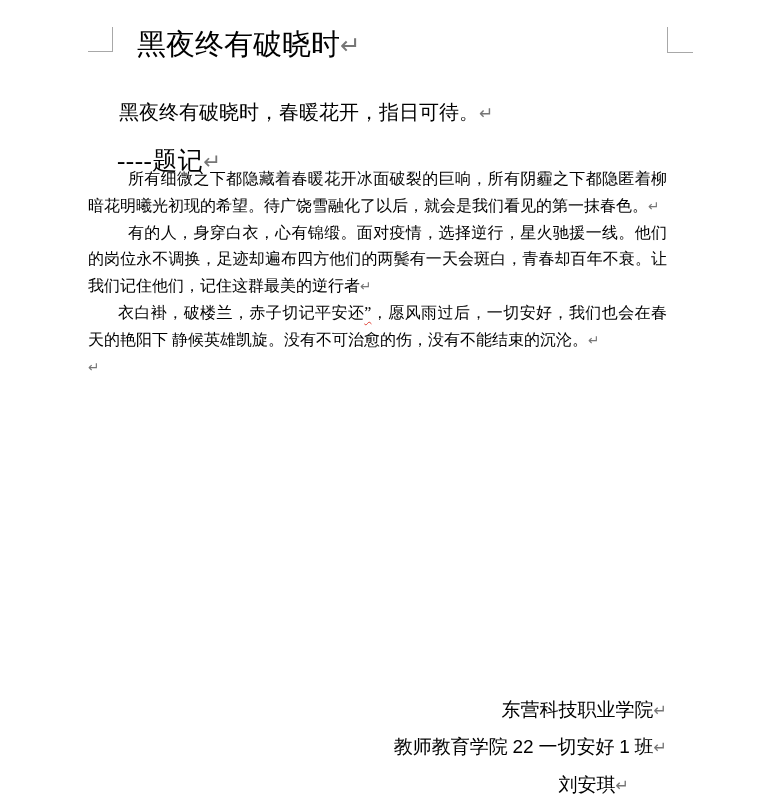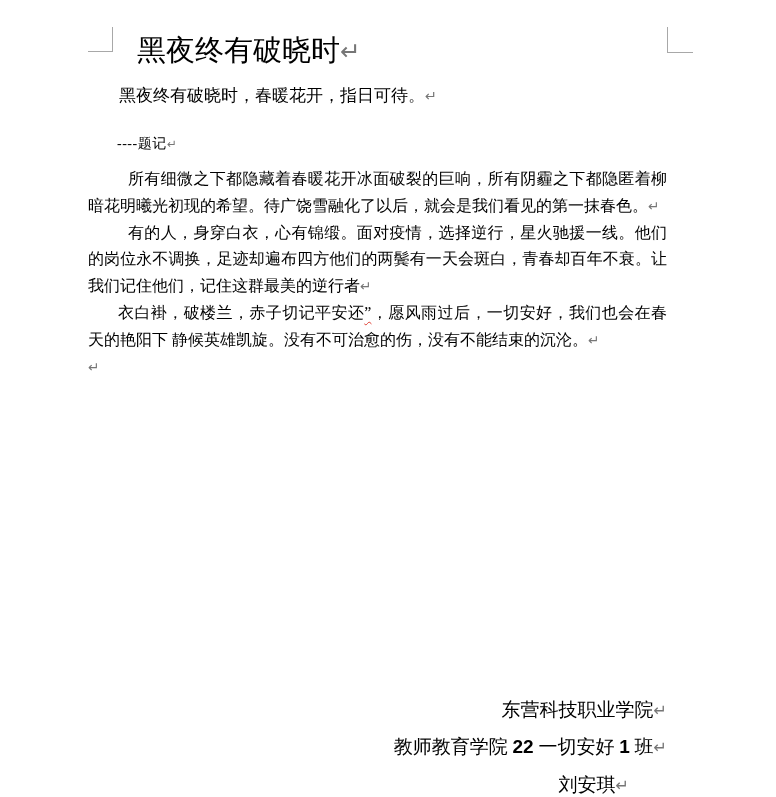"黑夜终有破晓时↵" .doc-title { top: 30px -> 24px }
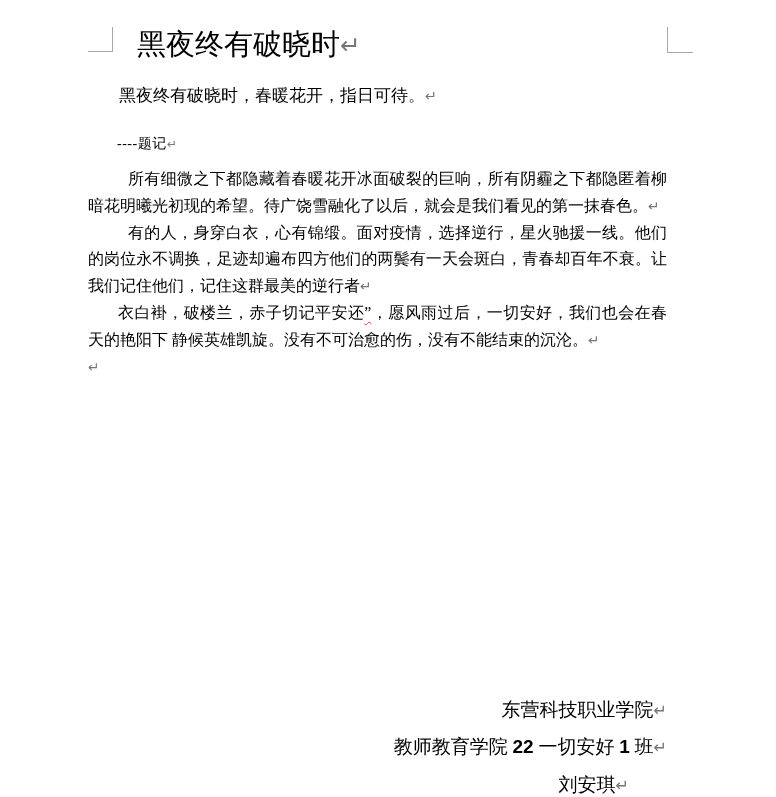"黑夜终有破晓时，春暖花开，指日可待。↵" .doc-subtitle { font-size: 17px -> 20px; top: 84px -> 100px }
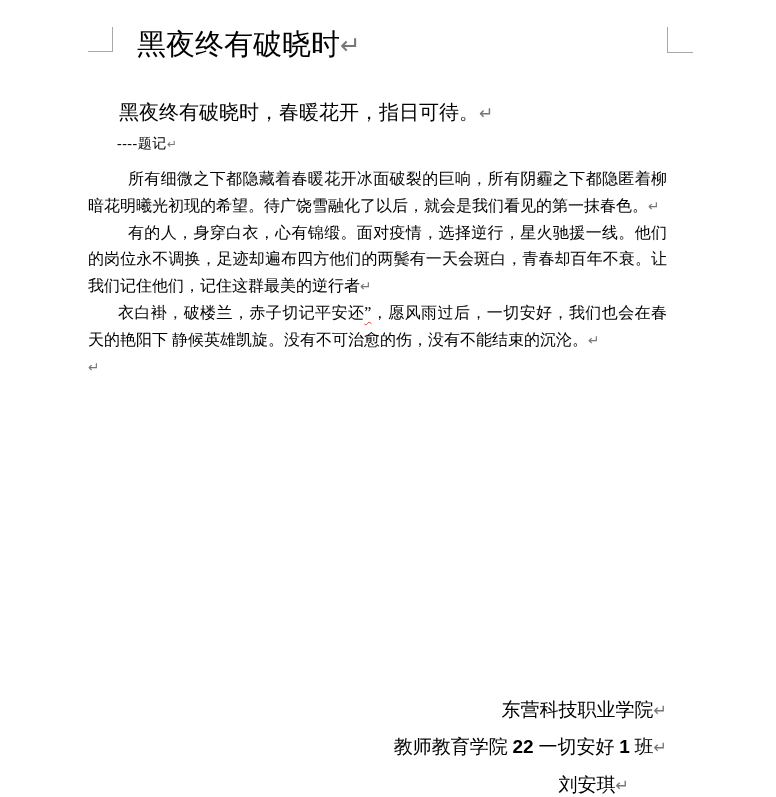"----题记↵" .epigraph { font-size: 14px -> 25px; top: 130px -> 147px }
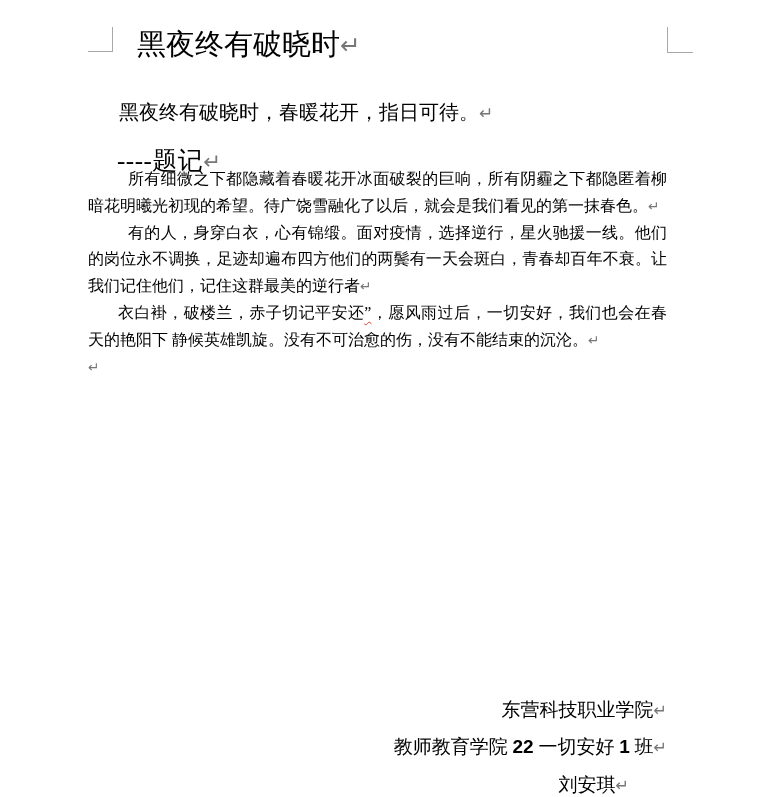"22" .num { font-weight: bold -> normal }
